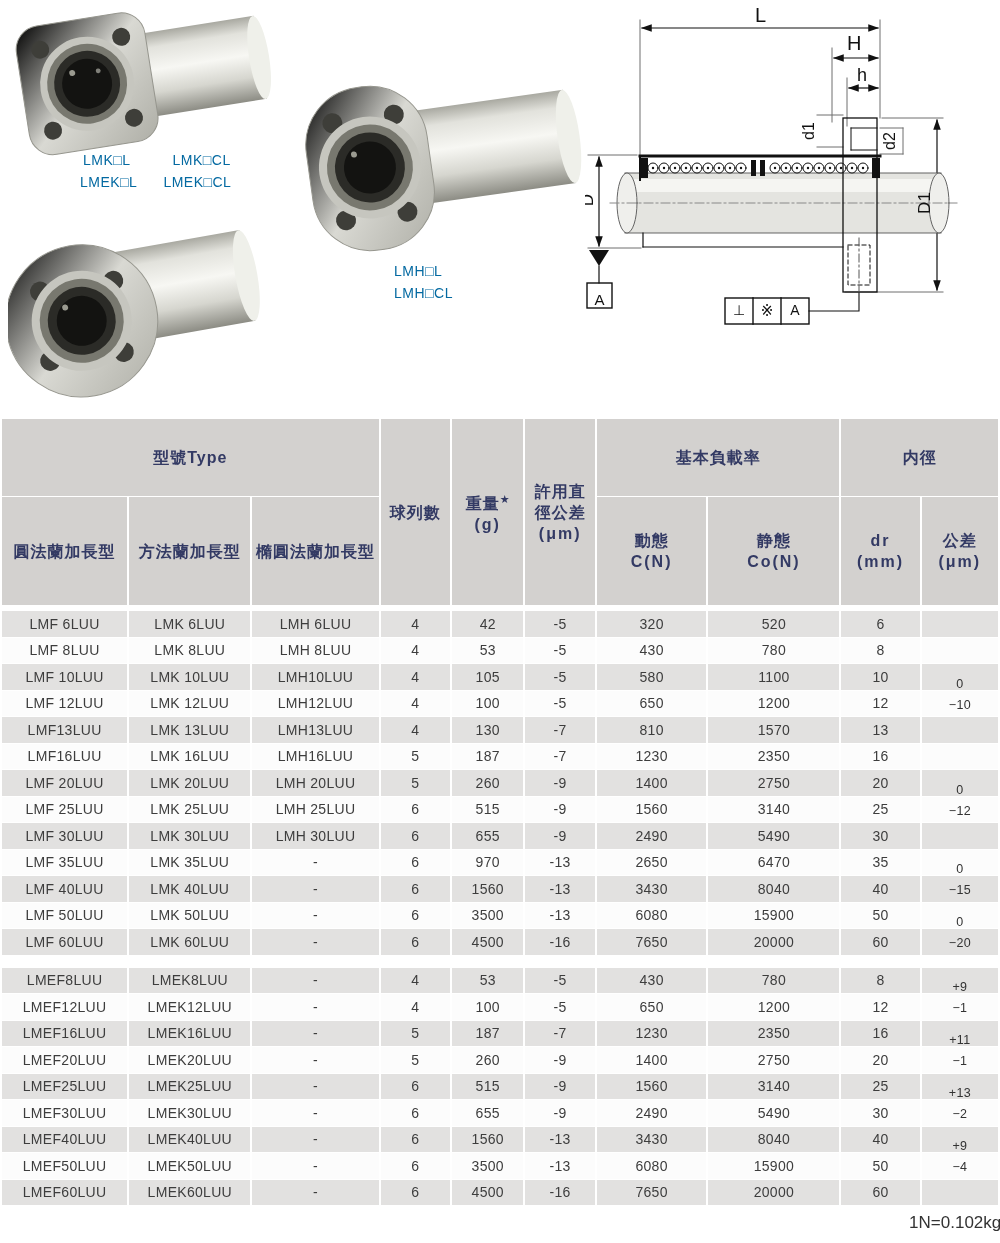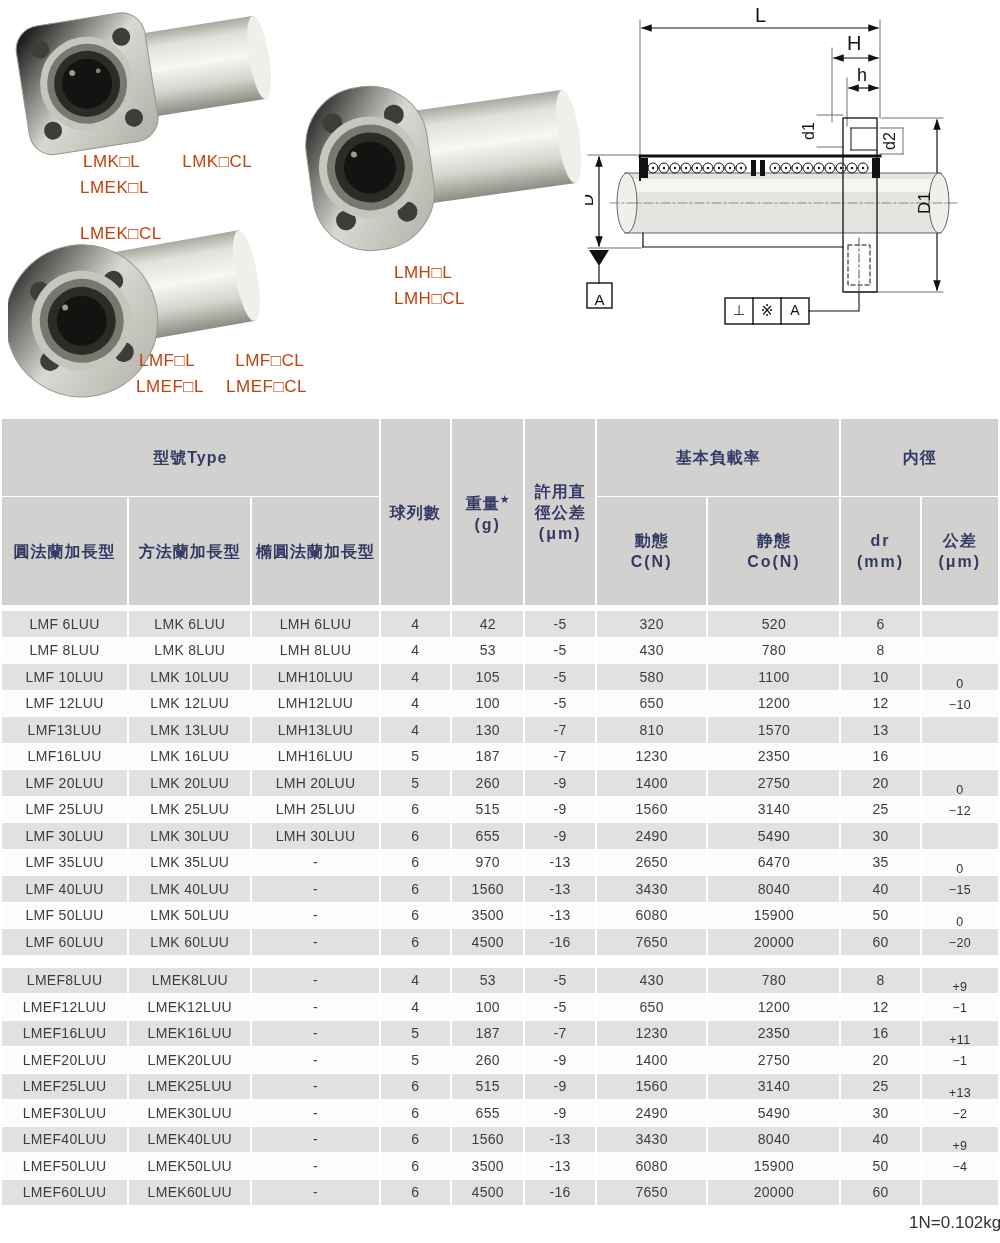"LMK□L" .plabel { color: #c2410c -> #0369a1; font-size: 17px -> 14px }
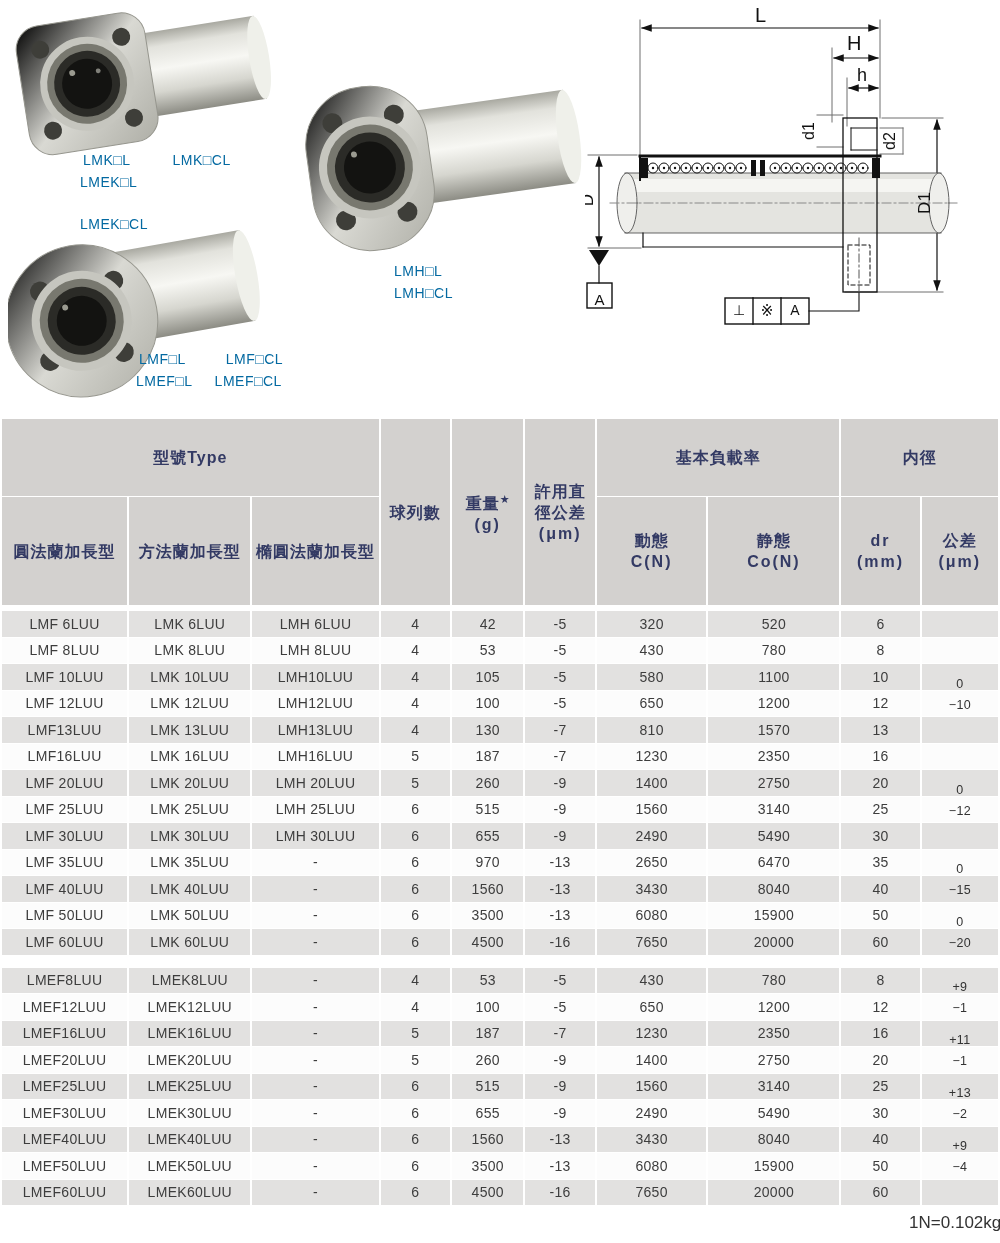"LMEK□L" div.row { flex-direction: column -> none }
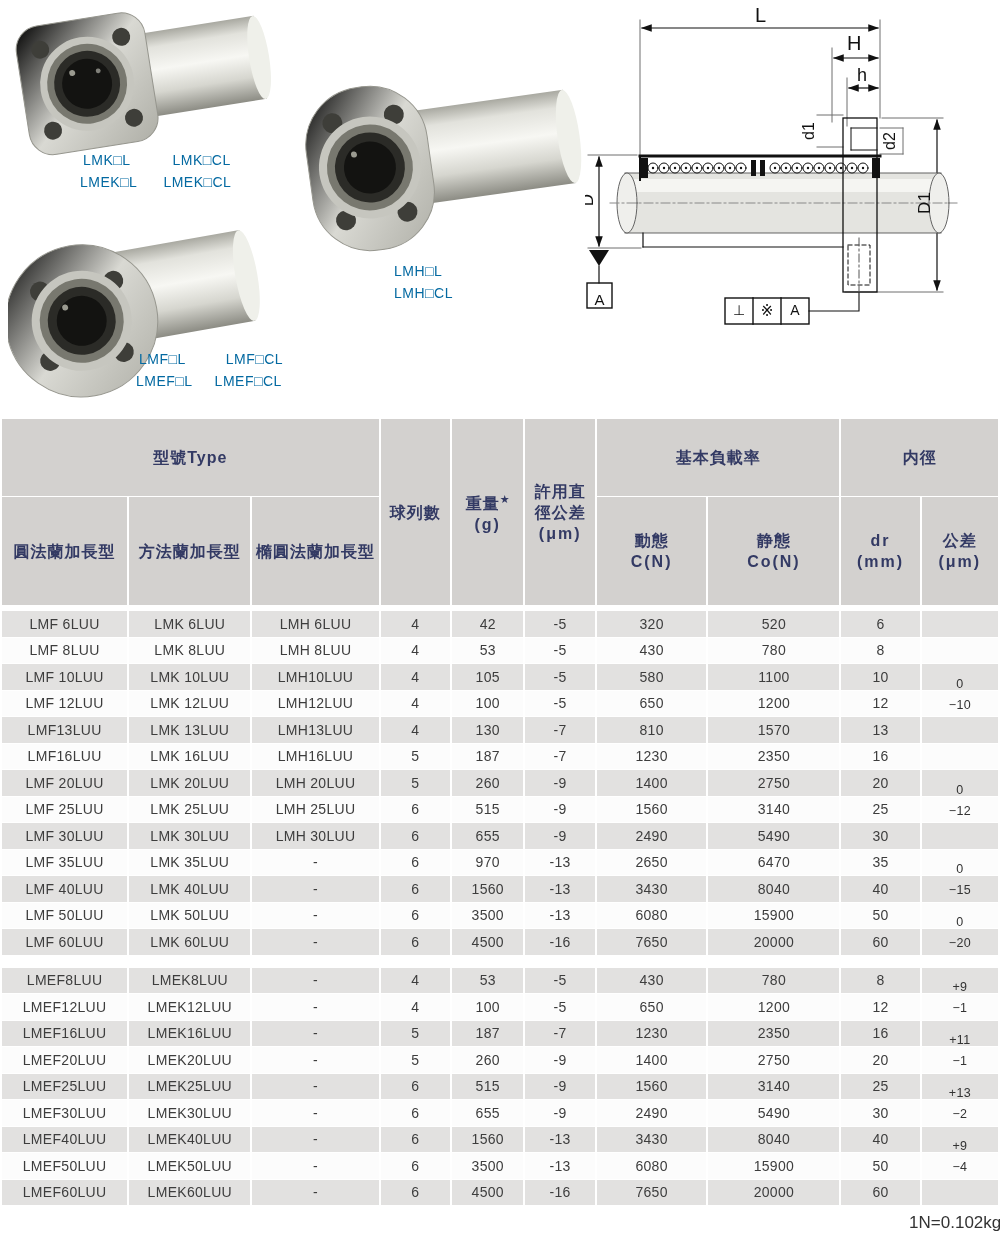"LMF□L" div.plabel { html: <div> <div> <span>LMF□L</span> <span>LMF□CL</span> </div> <div> <span>LMEF□L</span> <span>LMEF□CL</span> </div> </div> -> none }
